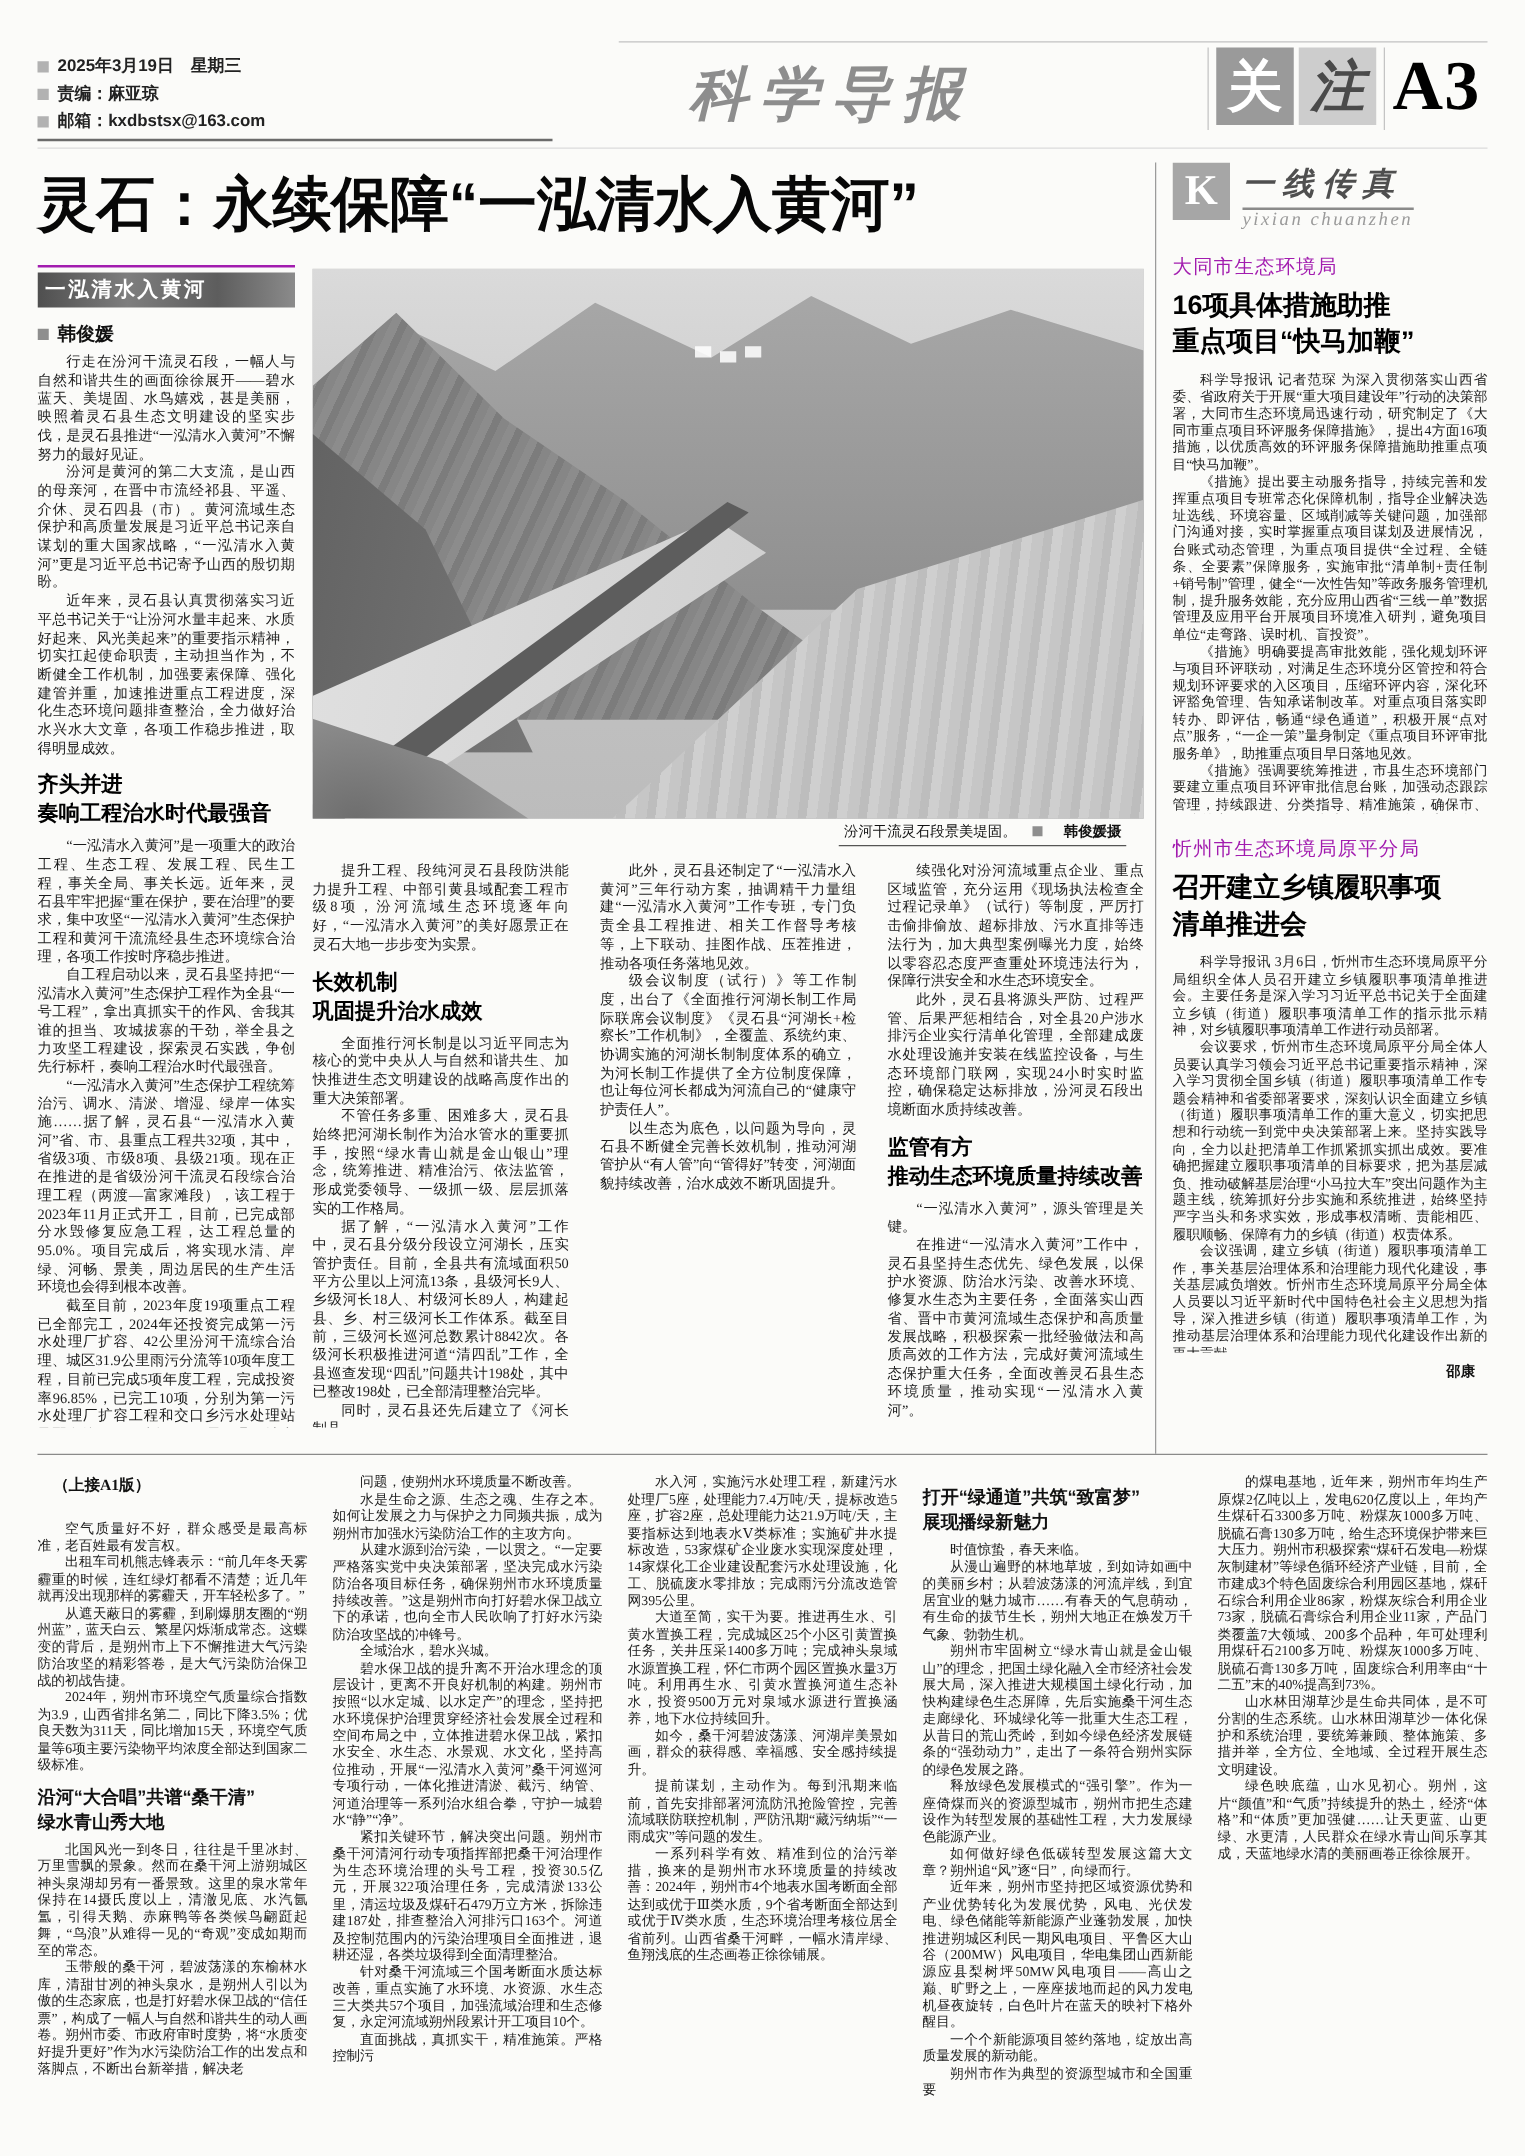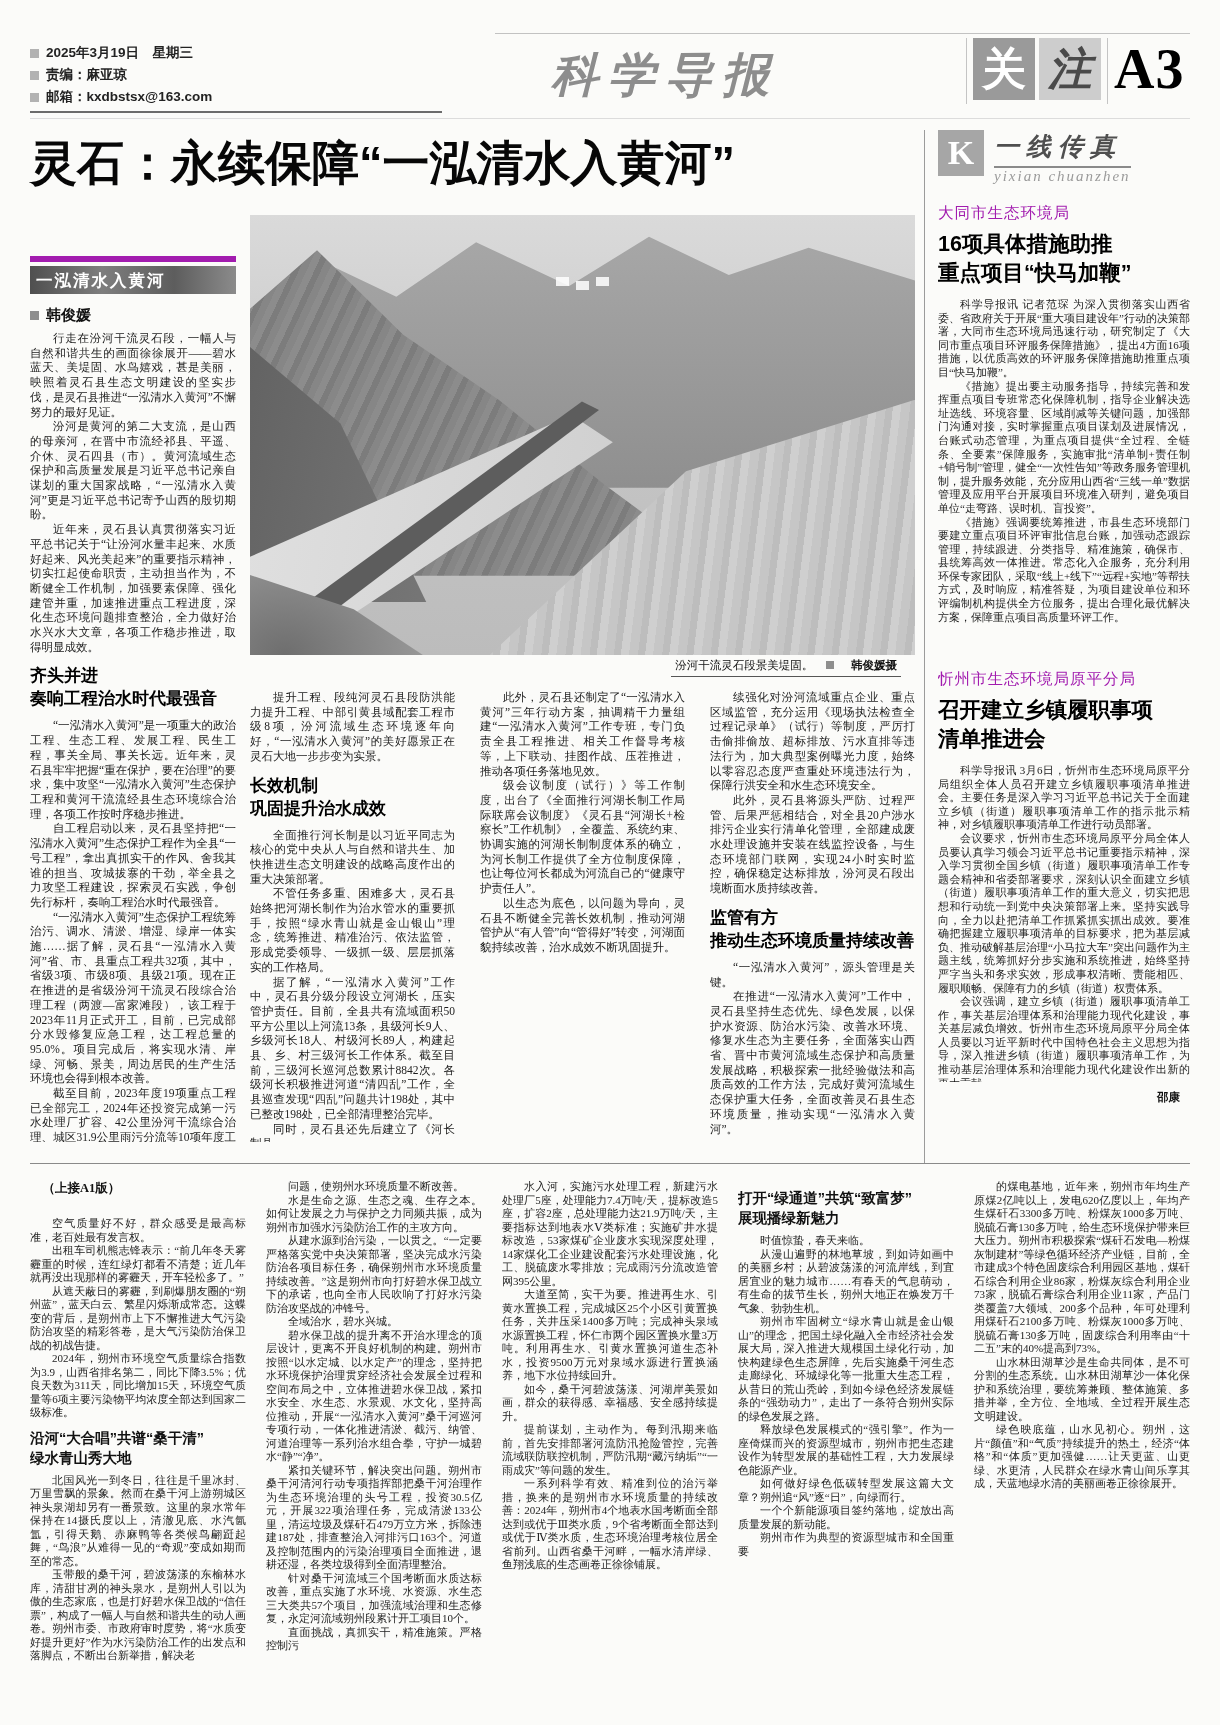"一泓清水入黄河" #tag-wrap { border-top: 6px solid #a21caf -> 2px solid #a21caf; margin-top: 44px -> none }
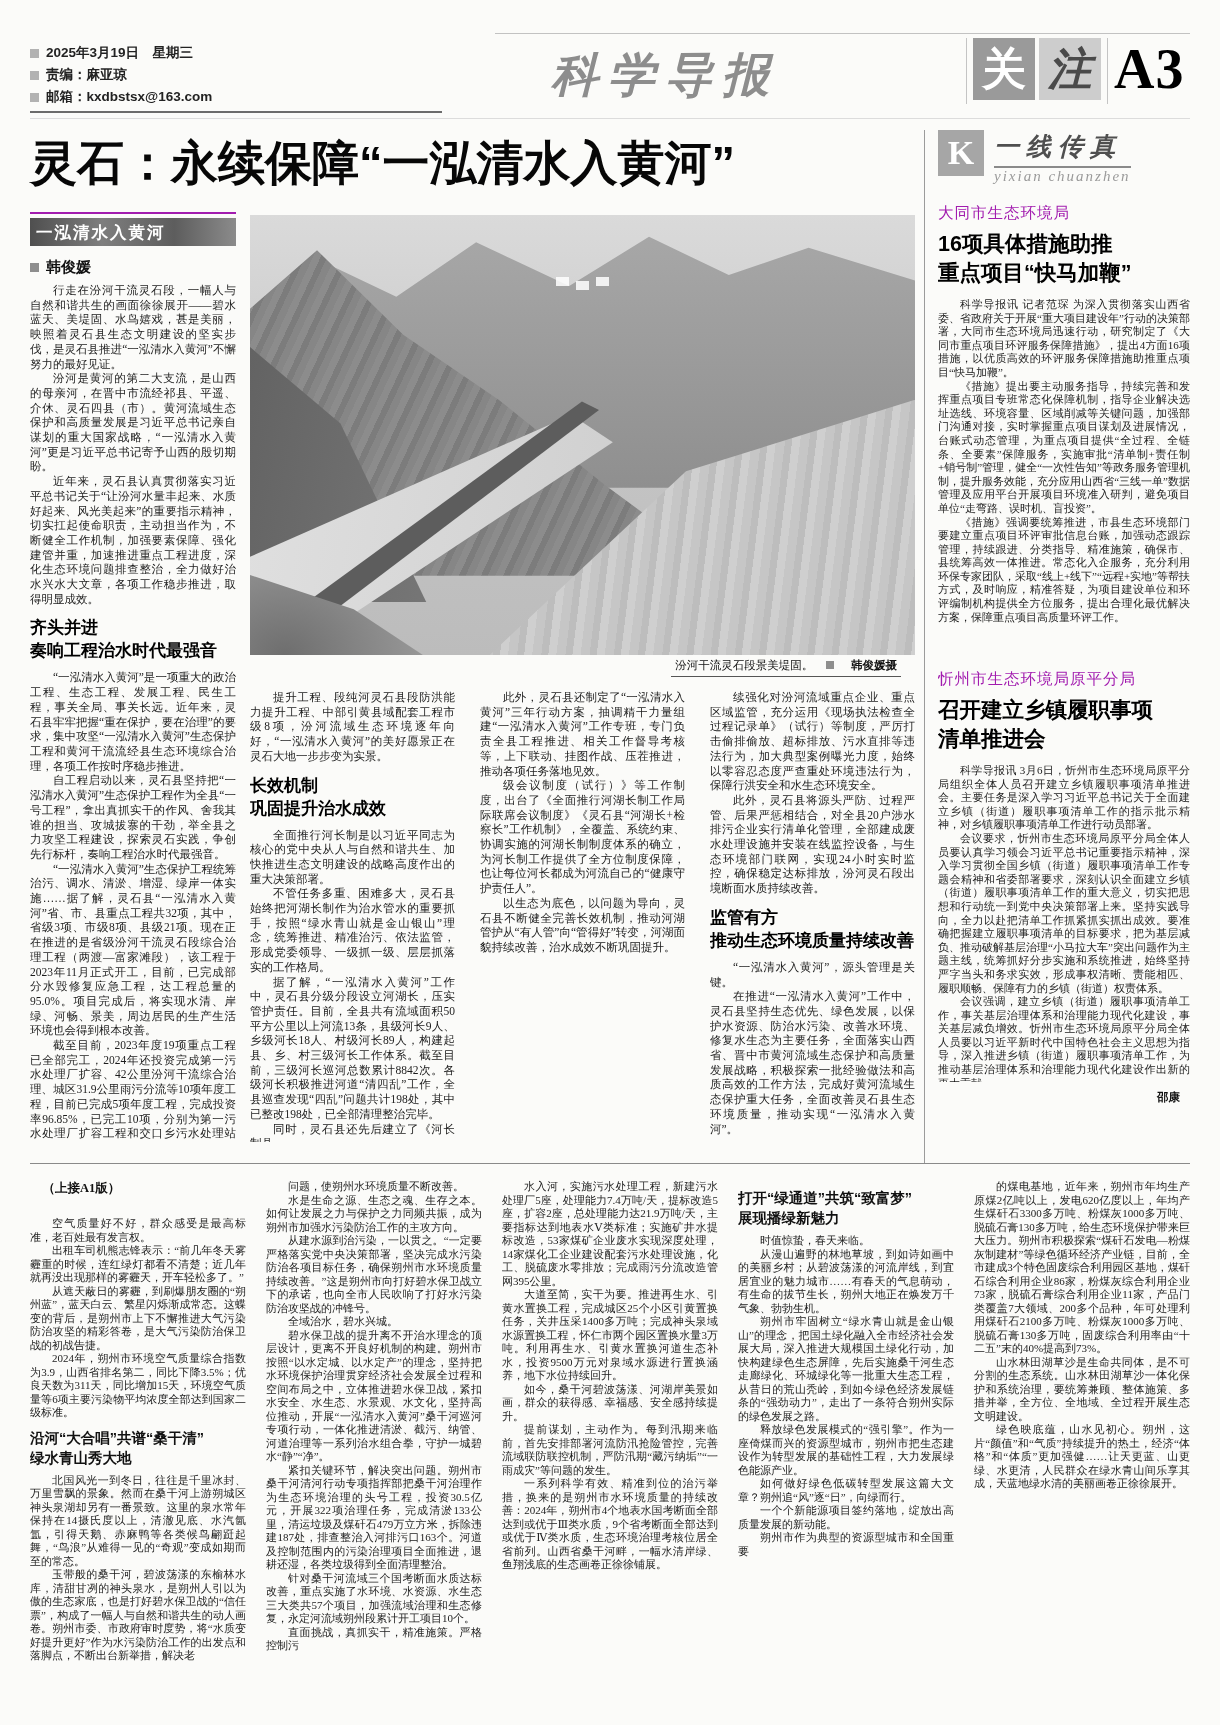"《措施》明确要提高审批效能，强化规划环评与项目环评联动，对满足生态环境分区管控和" p.para { html: none -> <p>《措施》明确要提高审批效能，强化规划环评与项目环评联动，对满足生态环境分区管控和符合规划环评要求的入区项目，压缩环评内容，深化环评豁免管理、告知承诺制改革。对重点项目落实即转办、即评估，畅通“绿色通道”，积极开展“点对点”服务，“一企一策”量身制定《重点项目环评审批服务单》，助推重点项目早日落地见效。</p> }
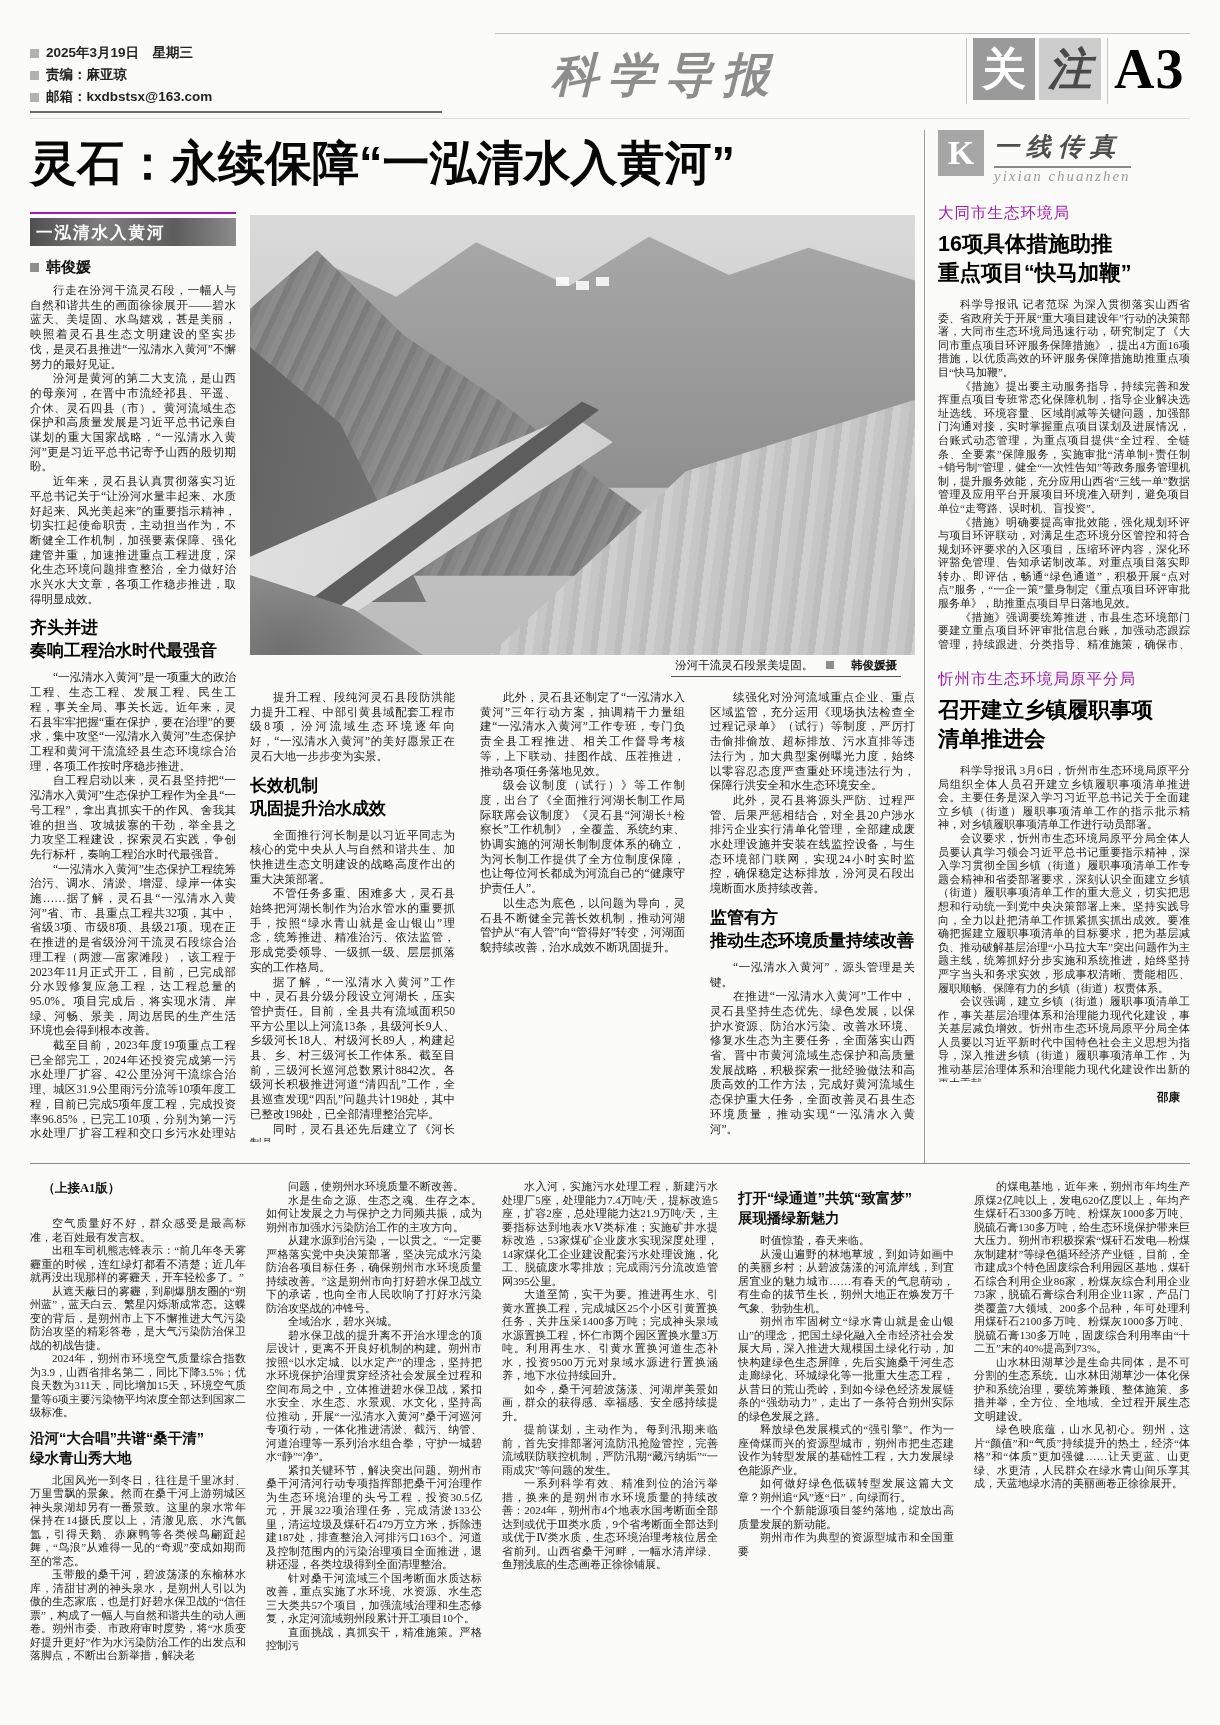"近年来，朔州市坚持把区域资源优势和产业优势转化为发展优势，风电、光伏发电、绿色储" p.para { html: none -> <p>近年来，朔州市坚持把区域资源优势和产业优势转化为发展优势，风电、光伏发电、绿色储能等新能源产业蓬勃发展，加快推进朔城区利民一期风电项目、平鲁区大山谷（200MW）风电项目，华电集团山西新能源应县梨树坪50MW风电项目——高山之巅、旷野之上，一座座拔地而起的风力发电机昼夜旋转，白色叶片在蓝天的映衬下格外醒目。</p> }
